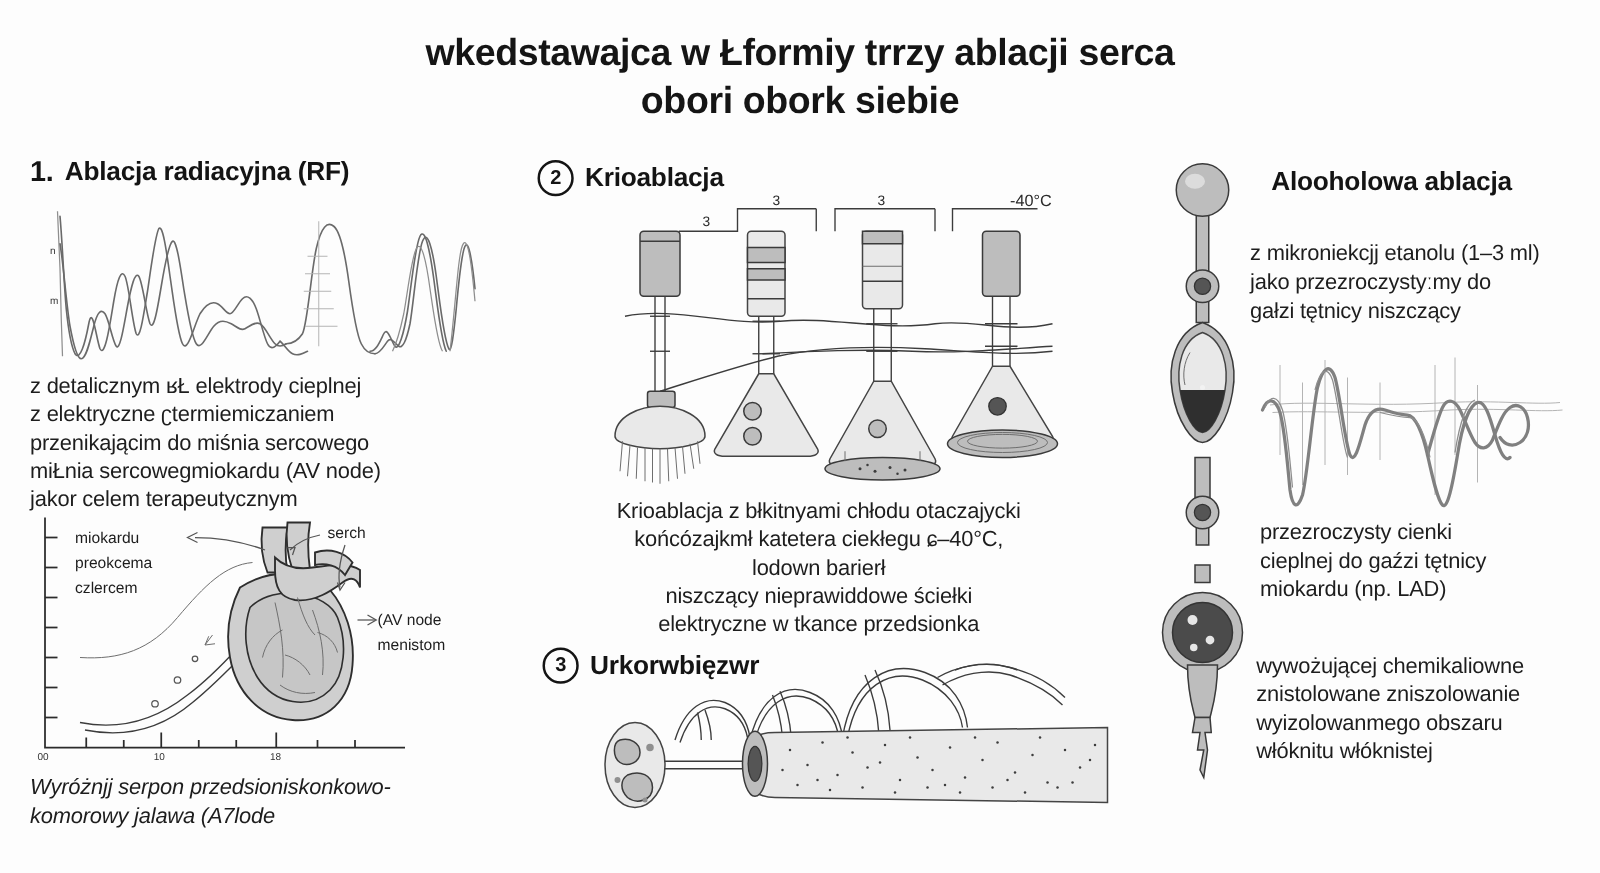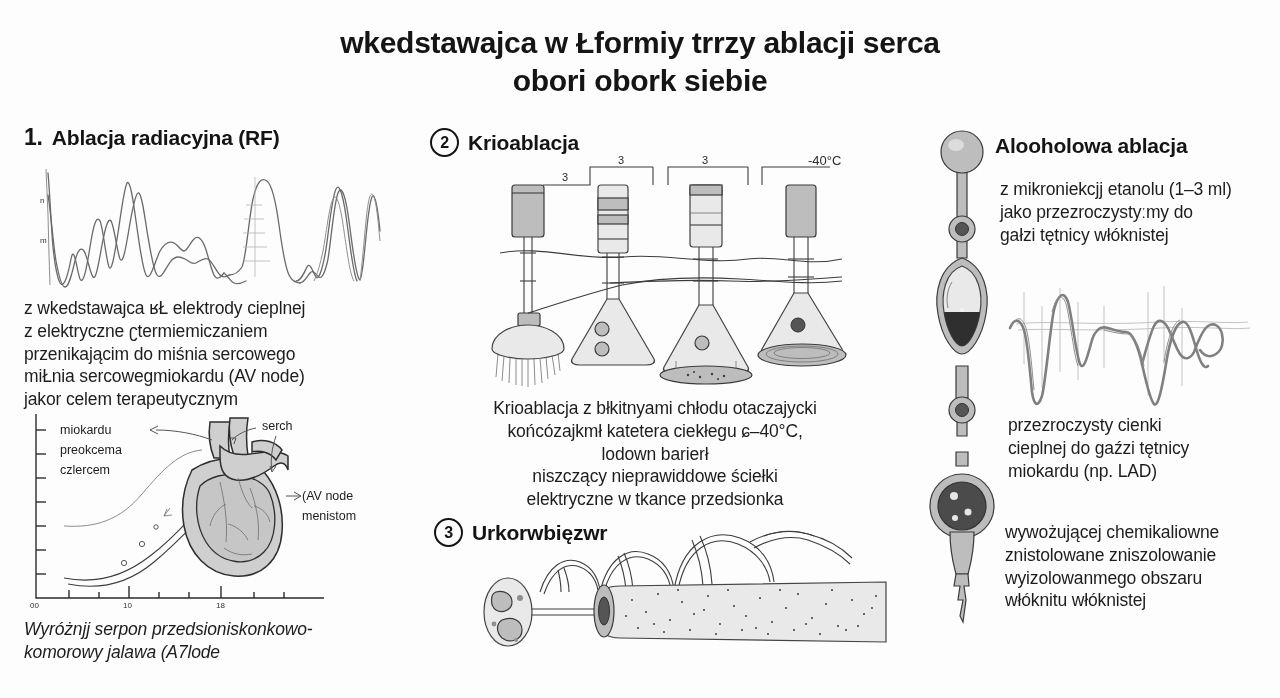"Alooholowa ablacja" .head-right { margin-left: none -> 22px }
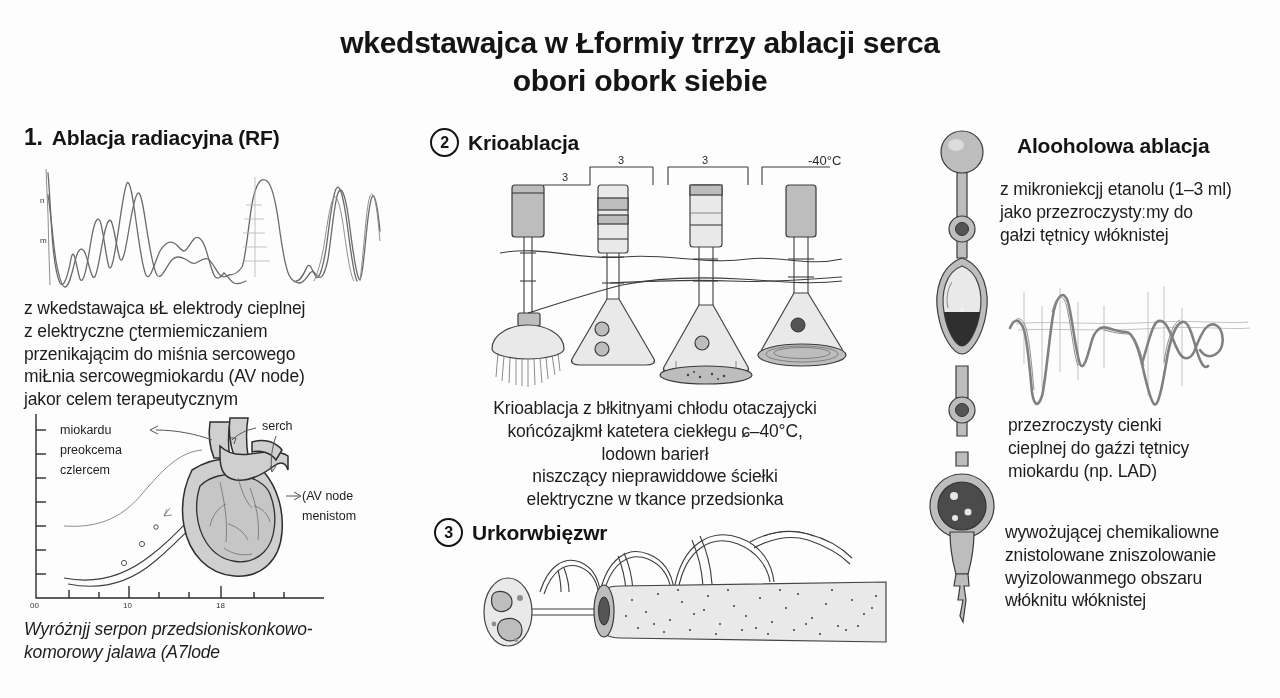"z mikroniekcjj etanolu (1–3 ml)" div.para { top: 178px -> 191px }
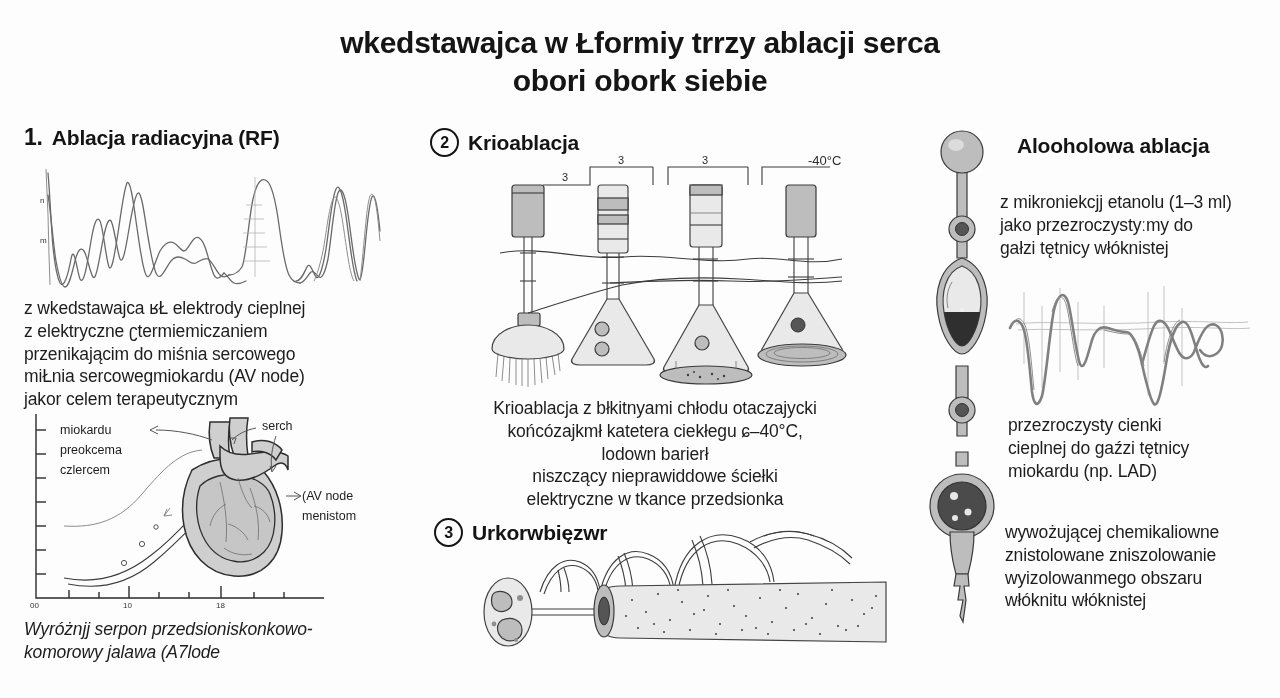"gałzi tętnicy włóknistej" span.ln { text: włóknistej -> niszczący }
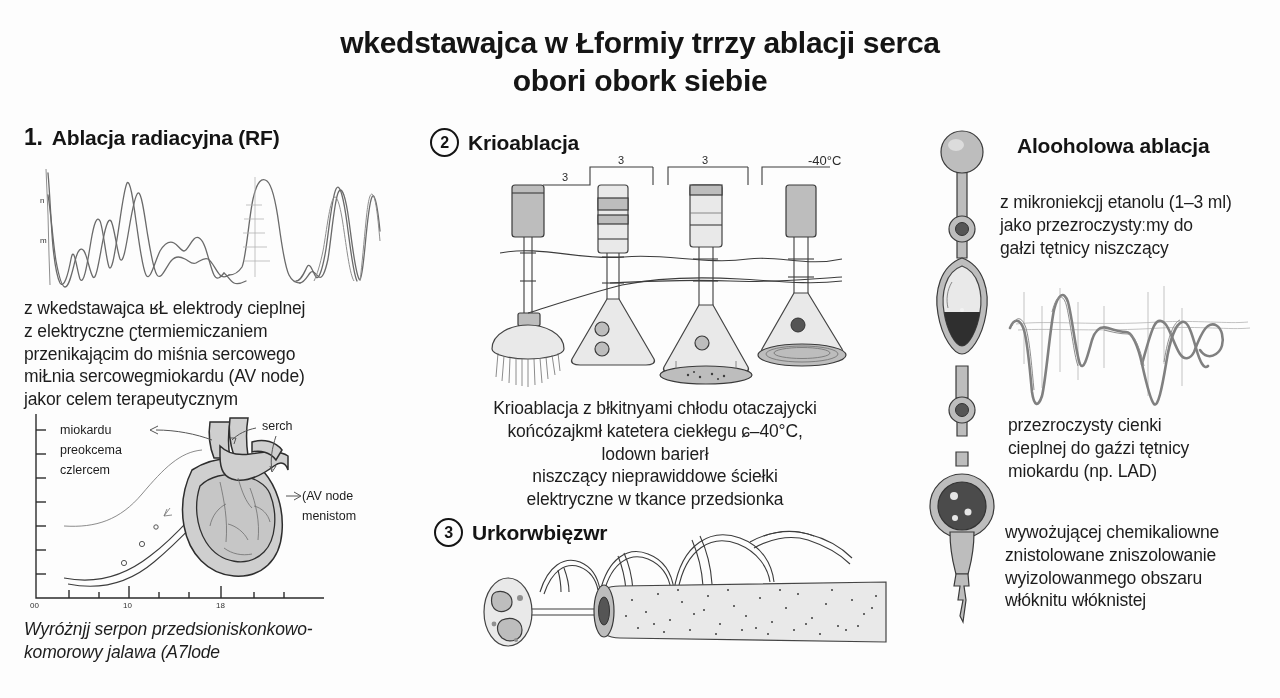"z wkedstawajca ʁŁ elektrody cieplnej" span.ln { text: wkedstawajca -> detalicznym }
